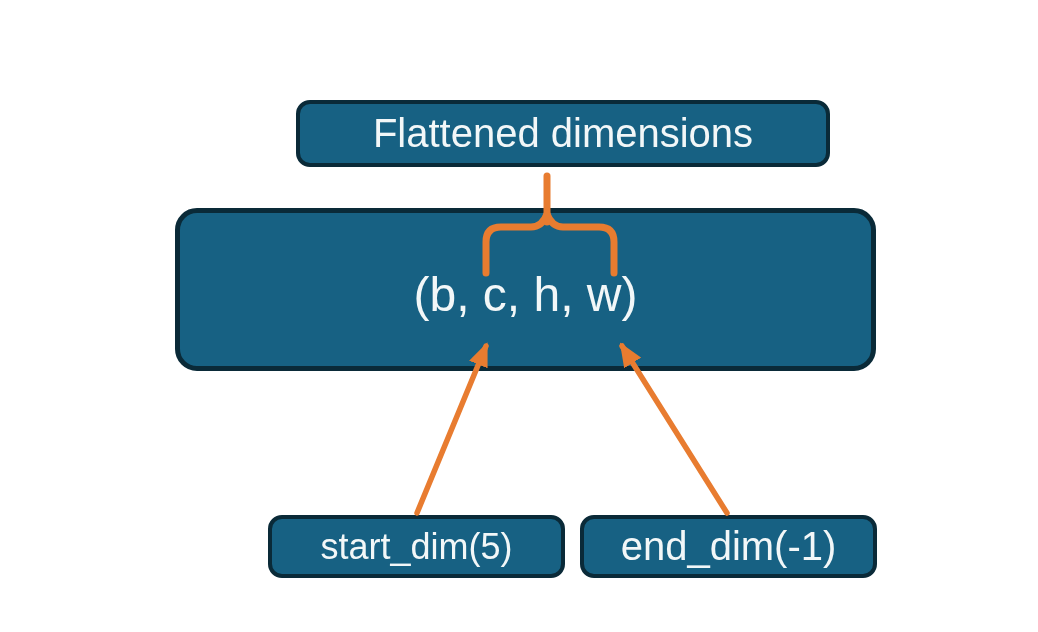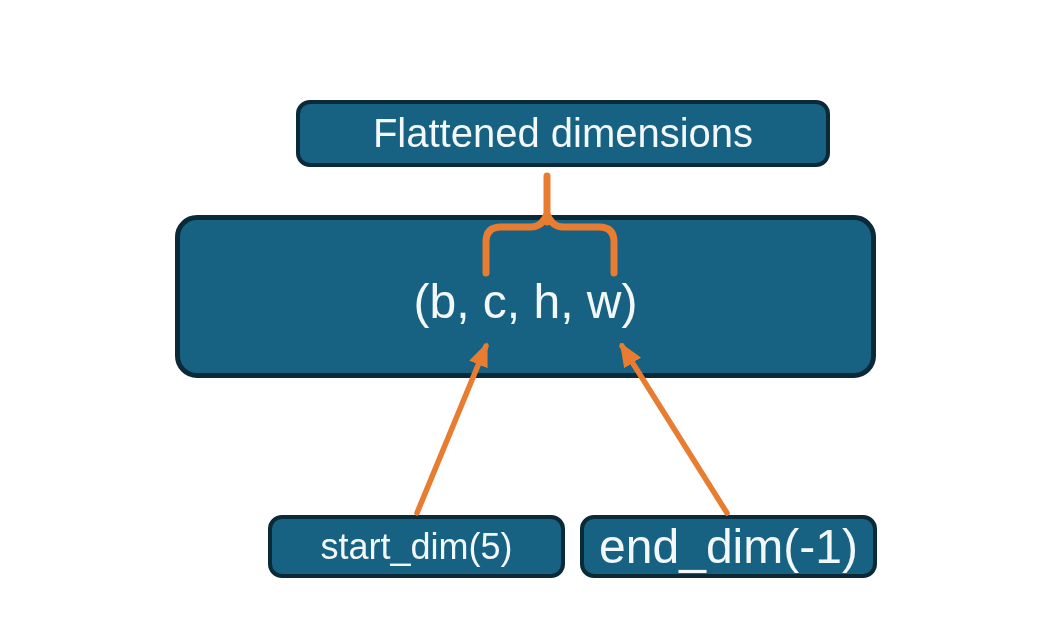"(b, c, h, w)" .tensor-box { top: 215px -> 208px }
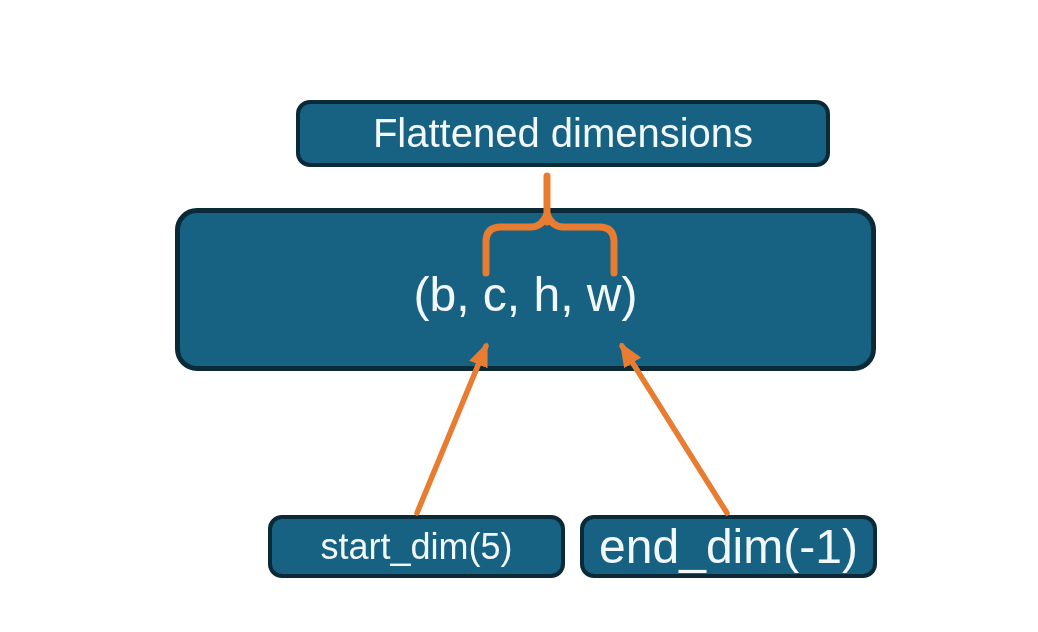"end_dim(-1)" .end-box { font-size: 48px -> 40px }
